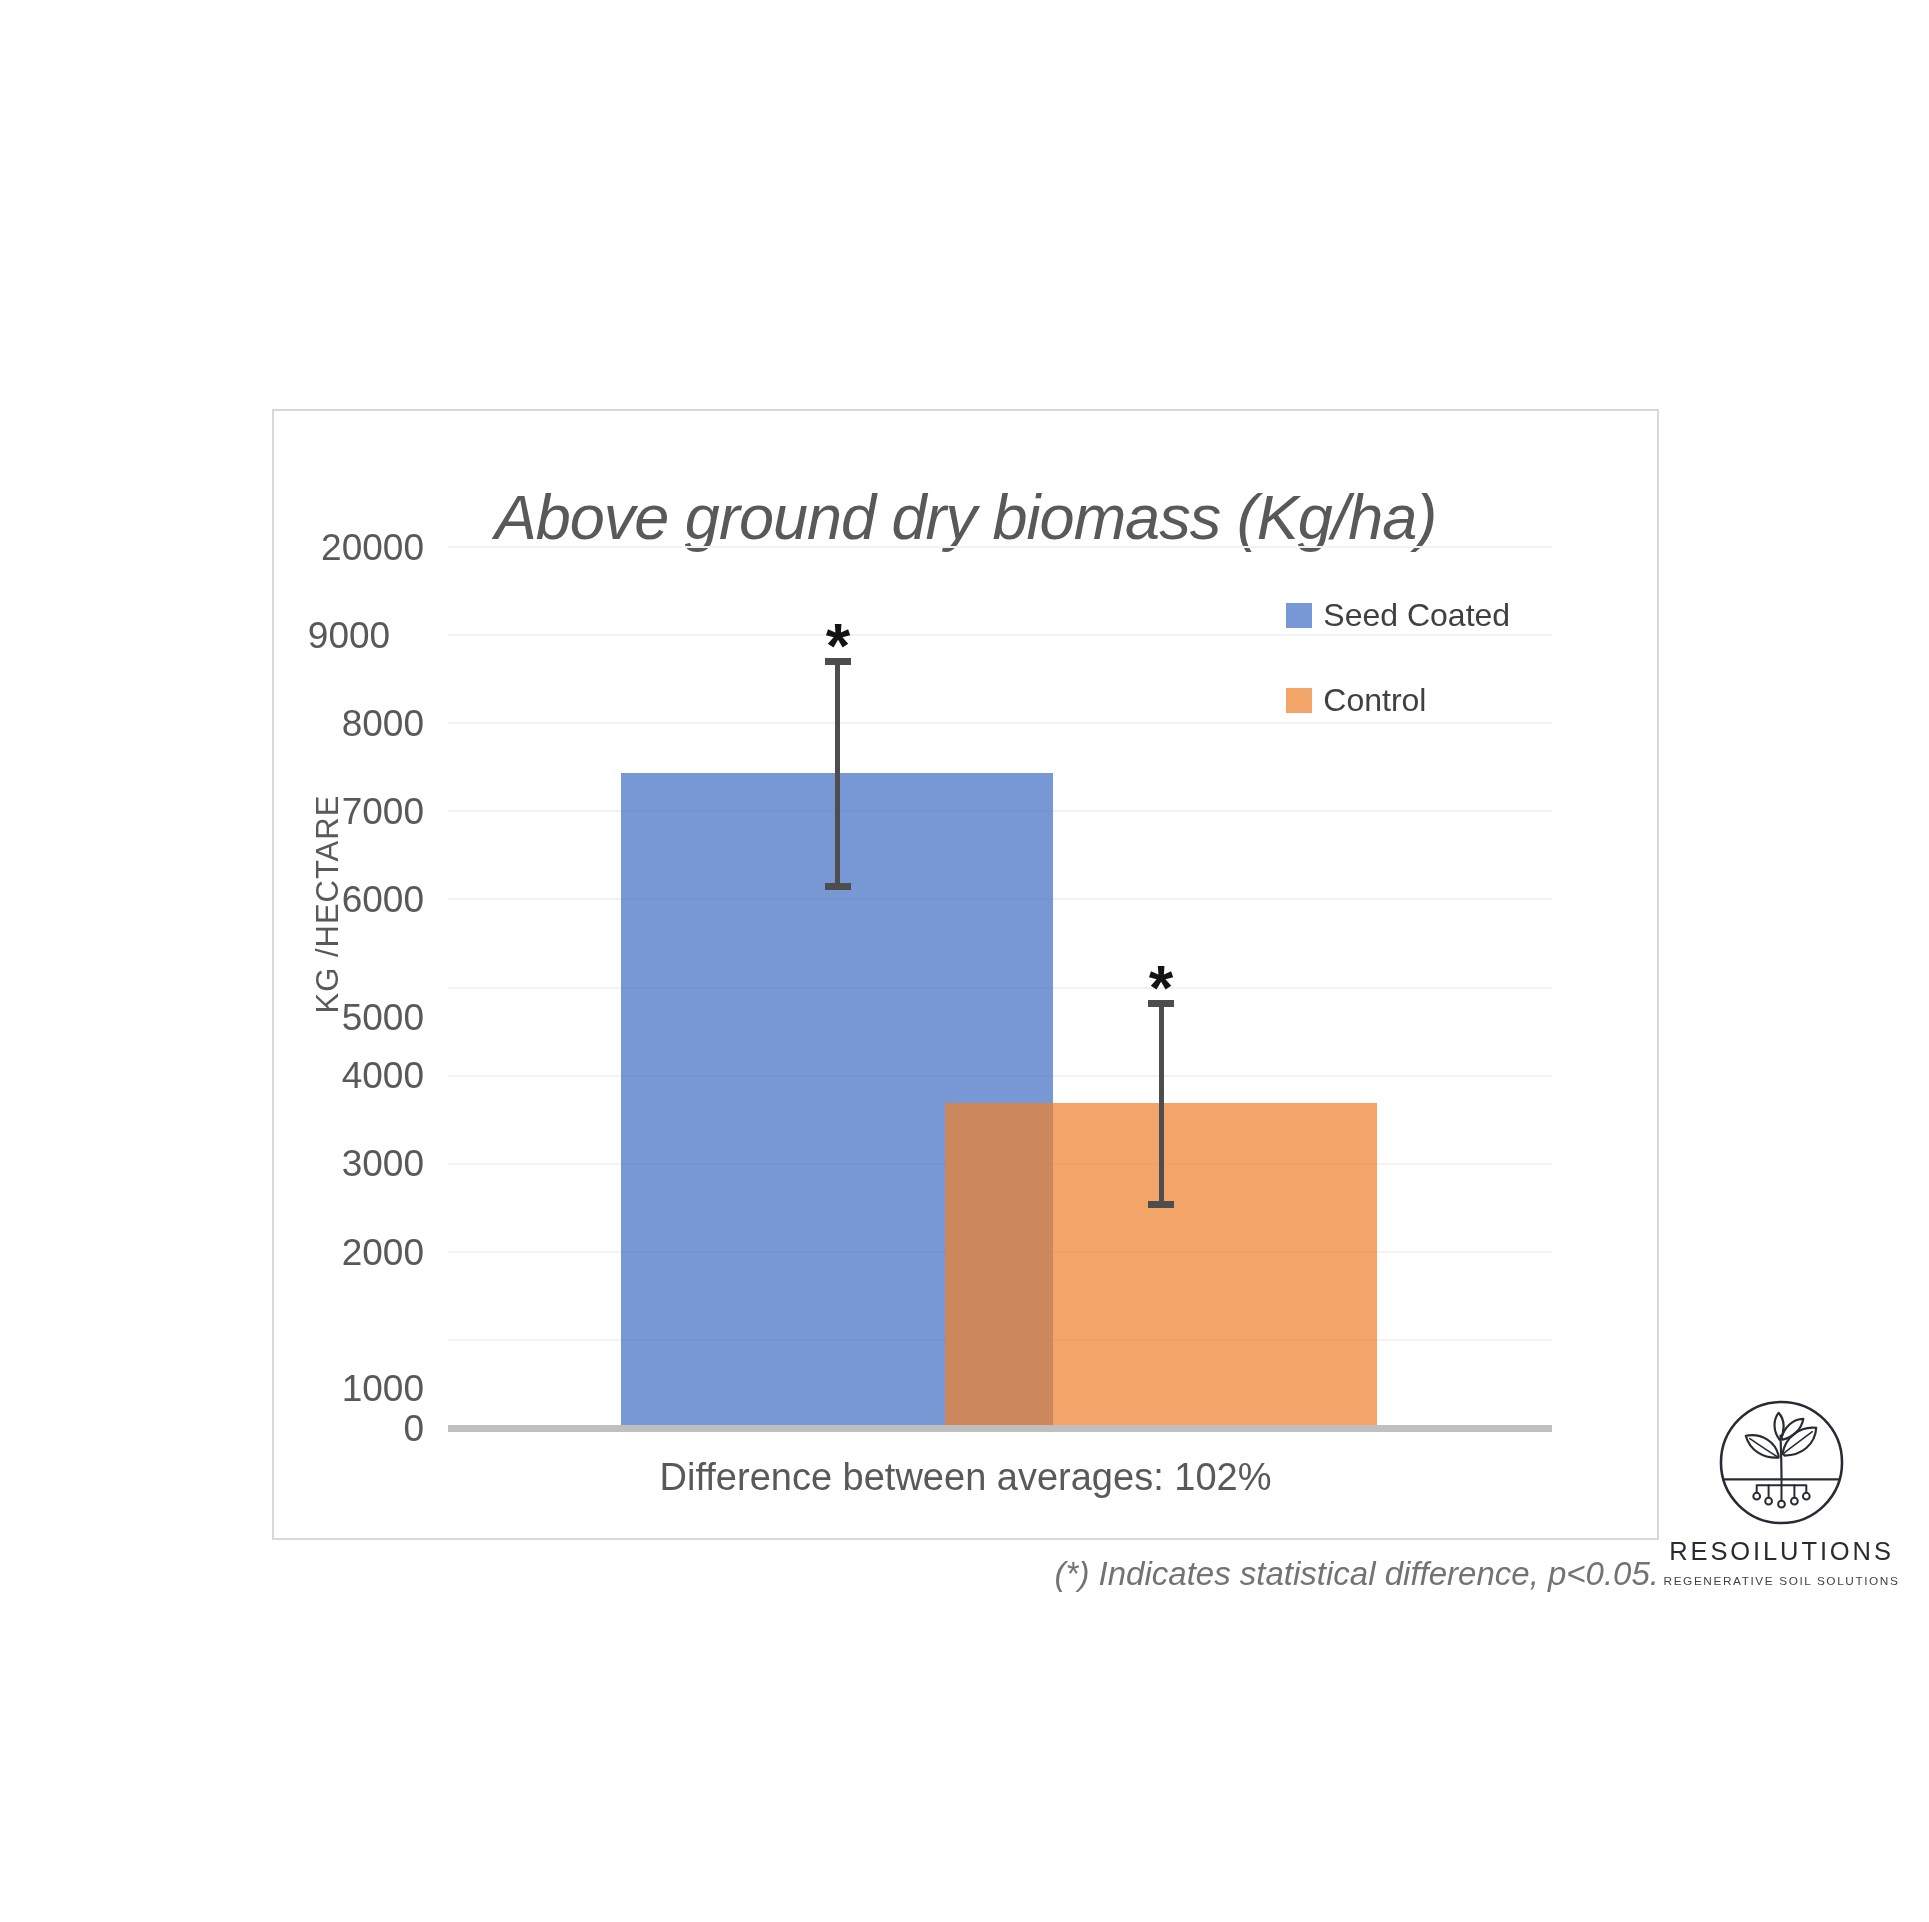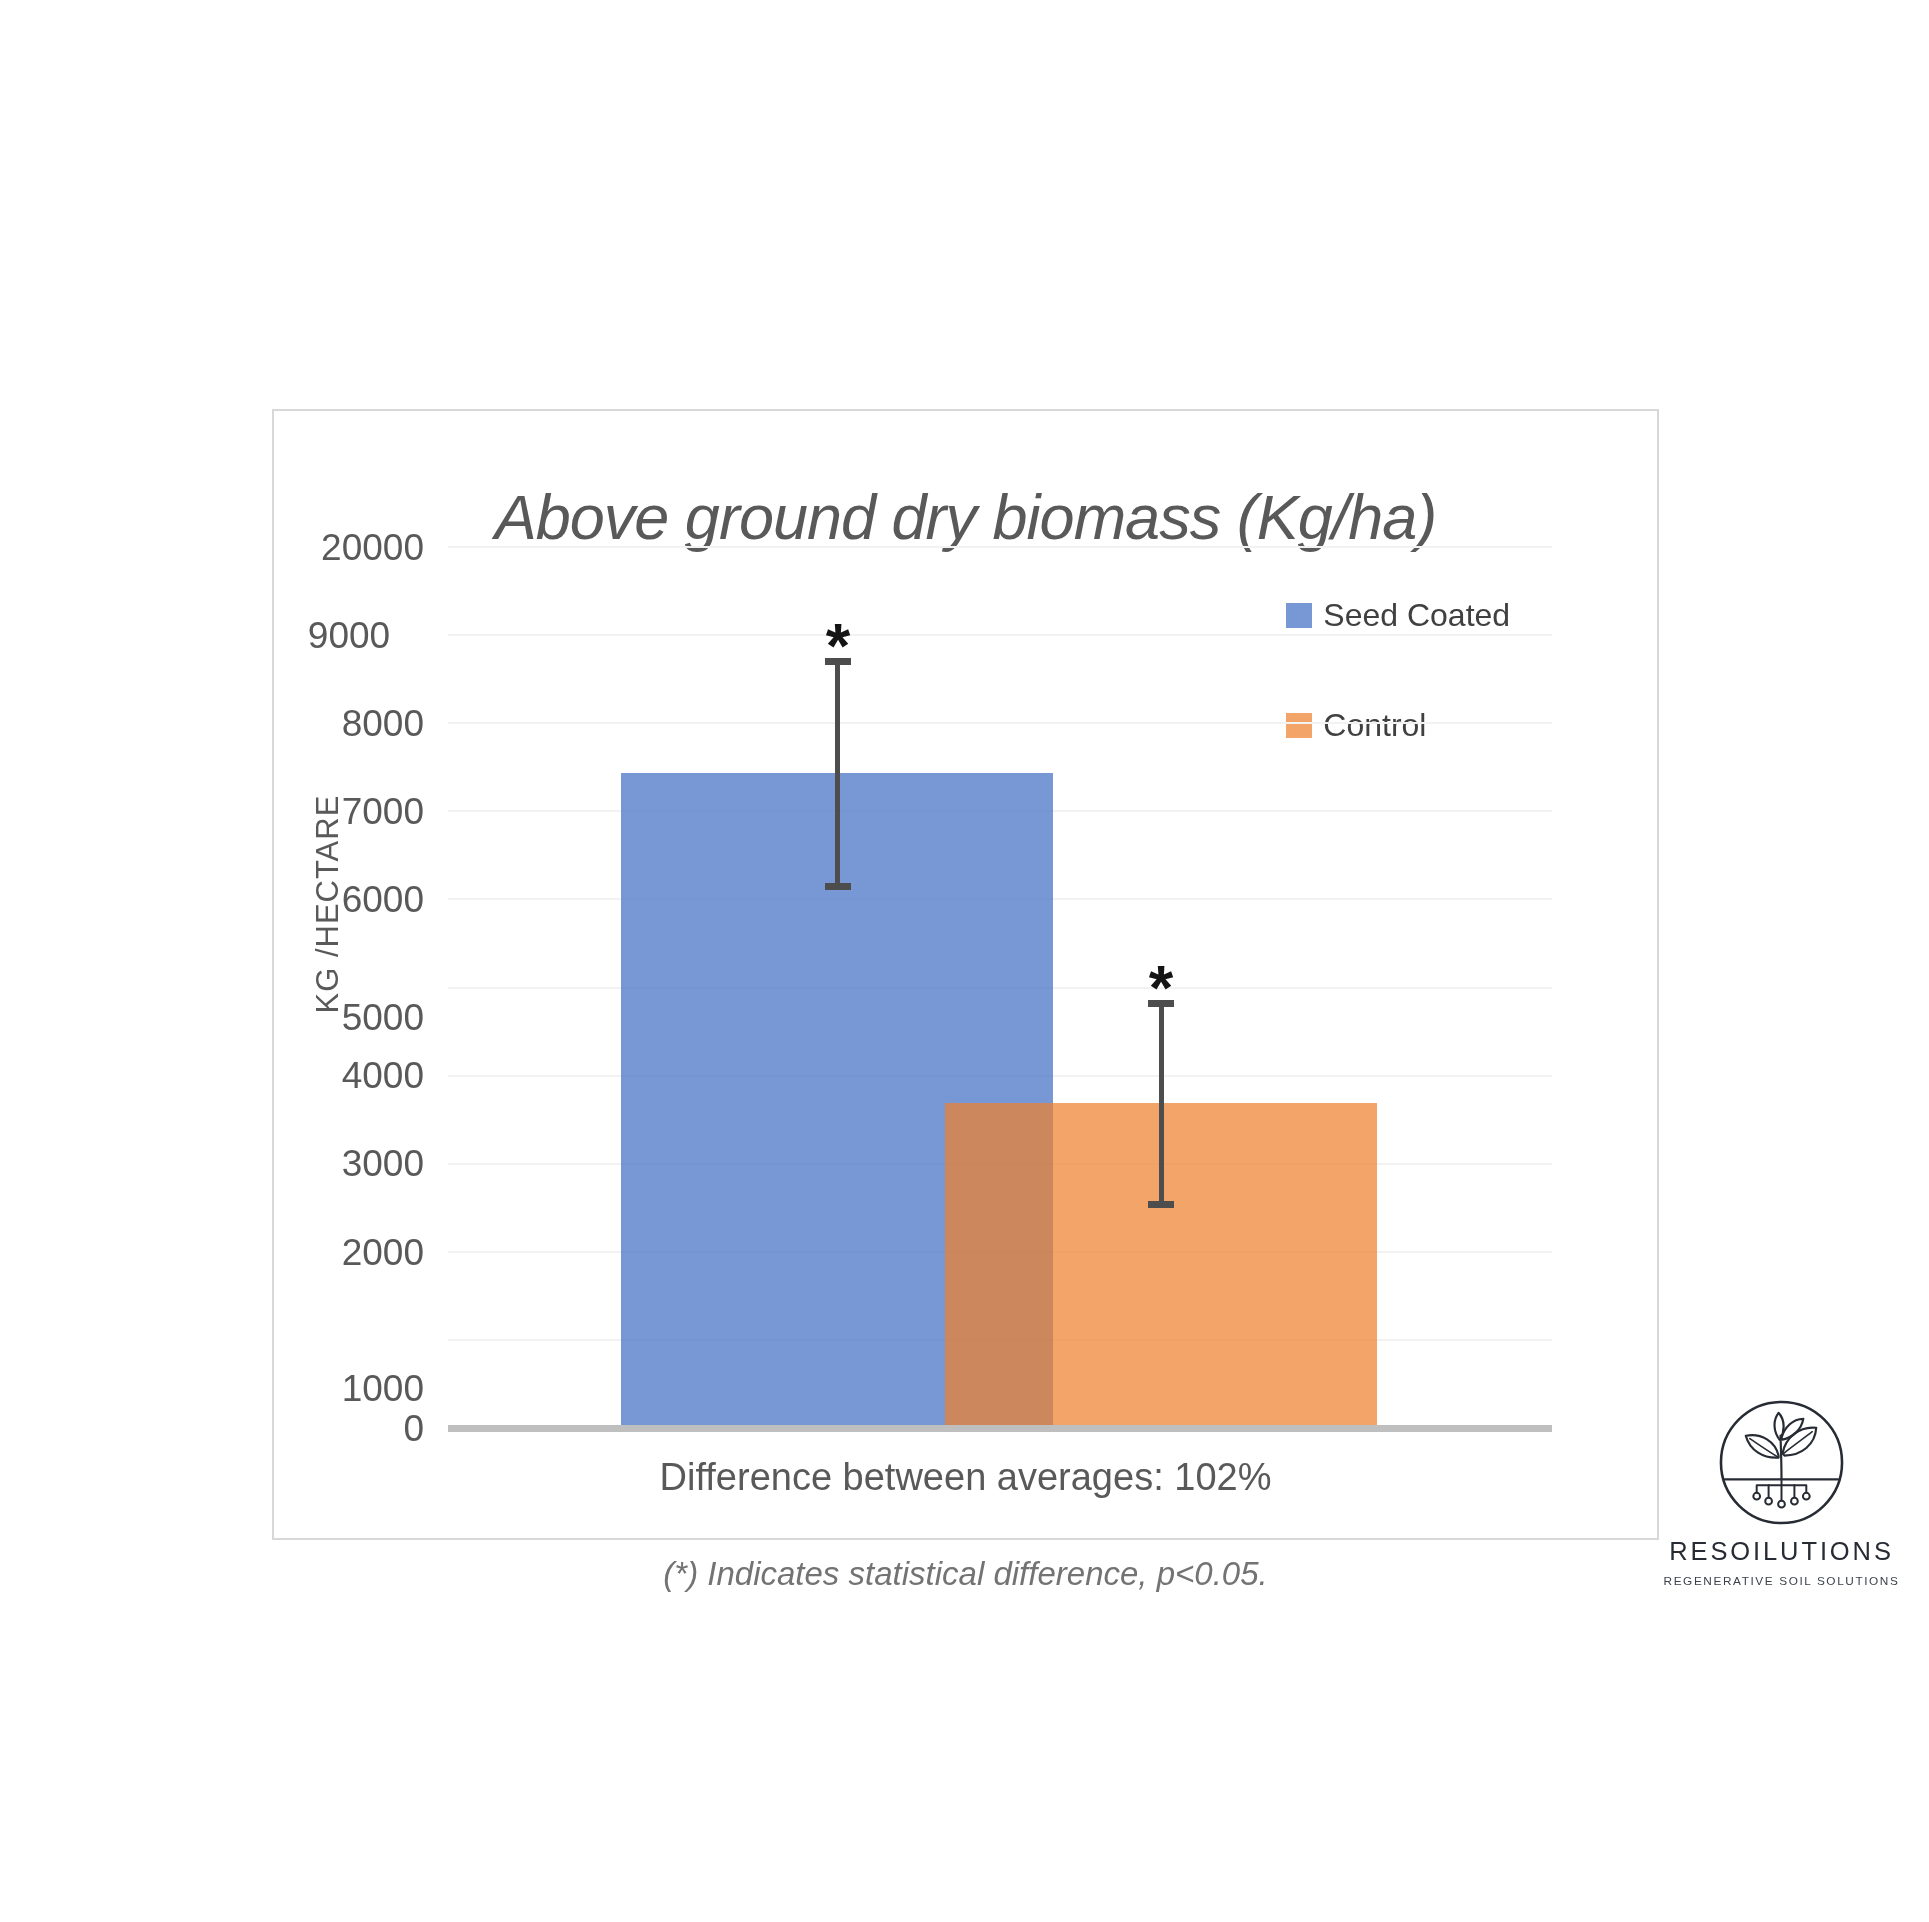"Seed Coated" .legend { gap: 73px -> 48px }
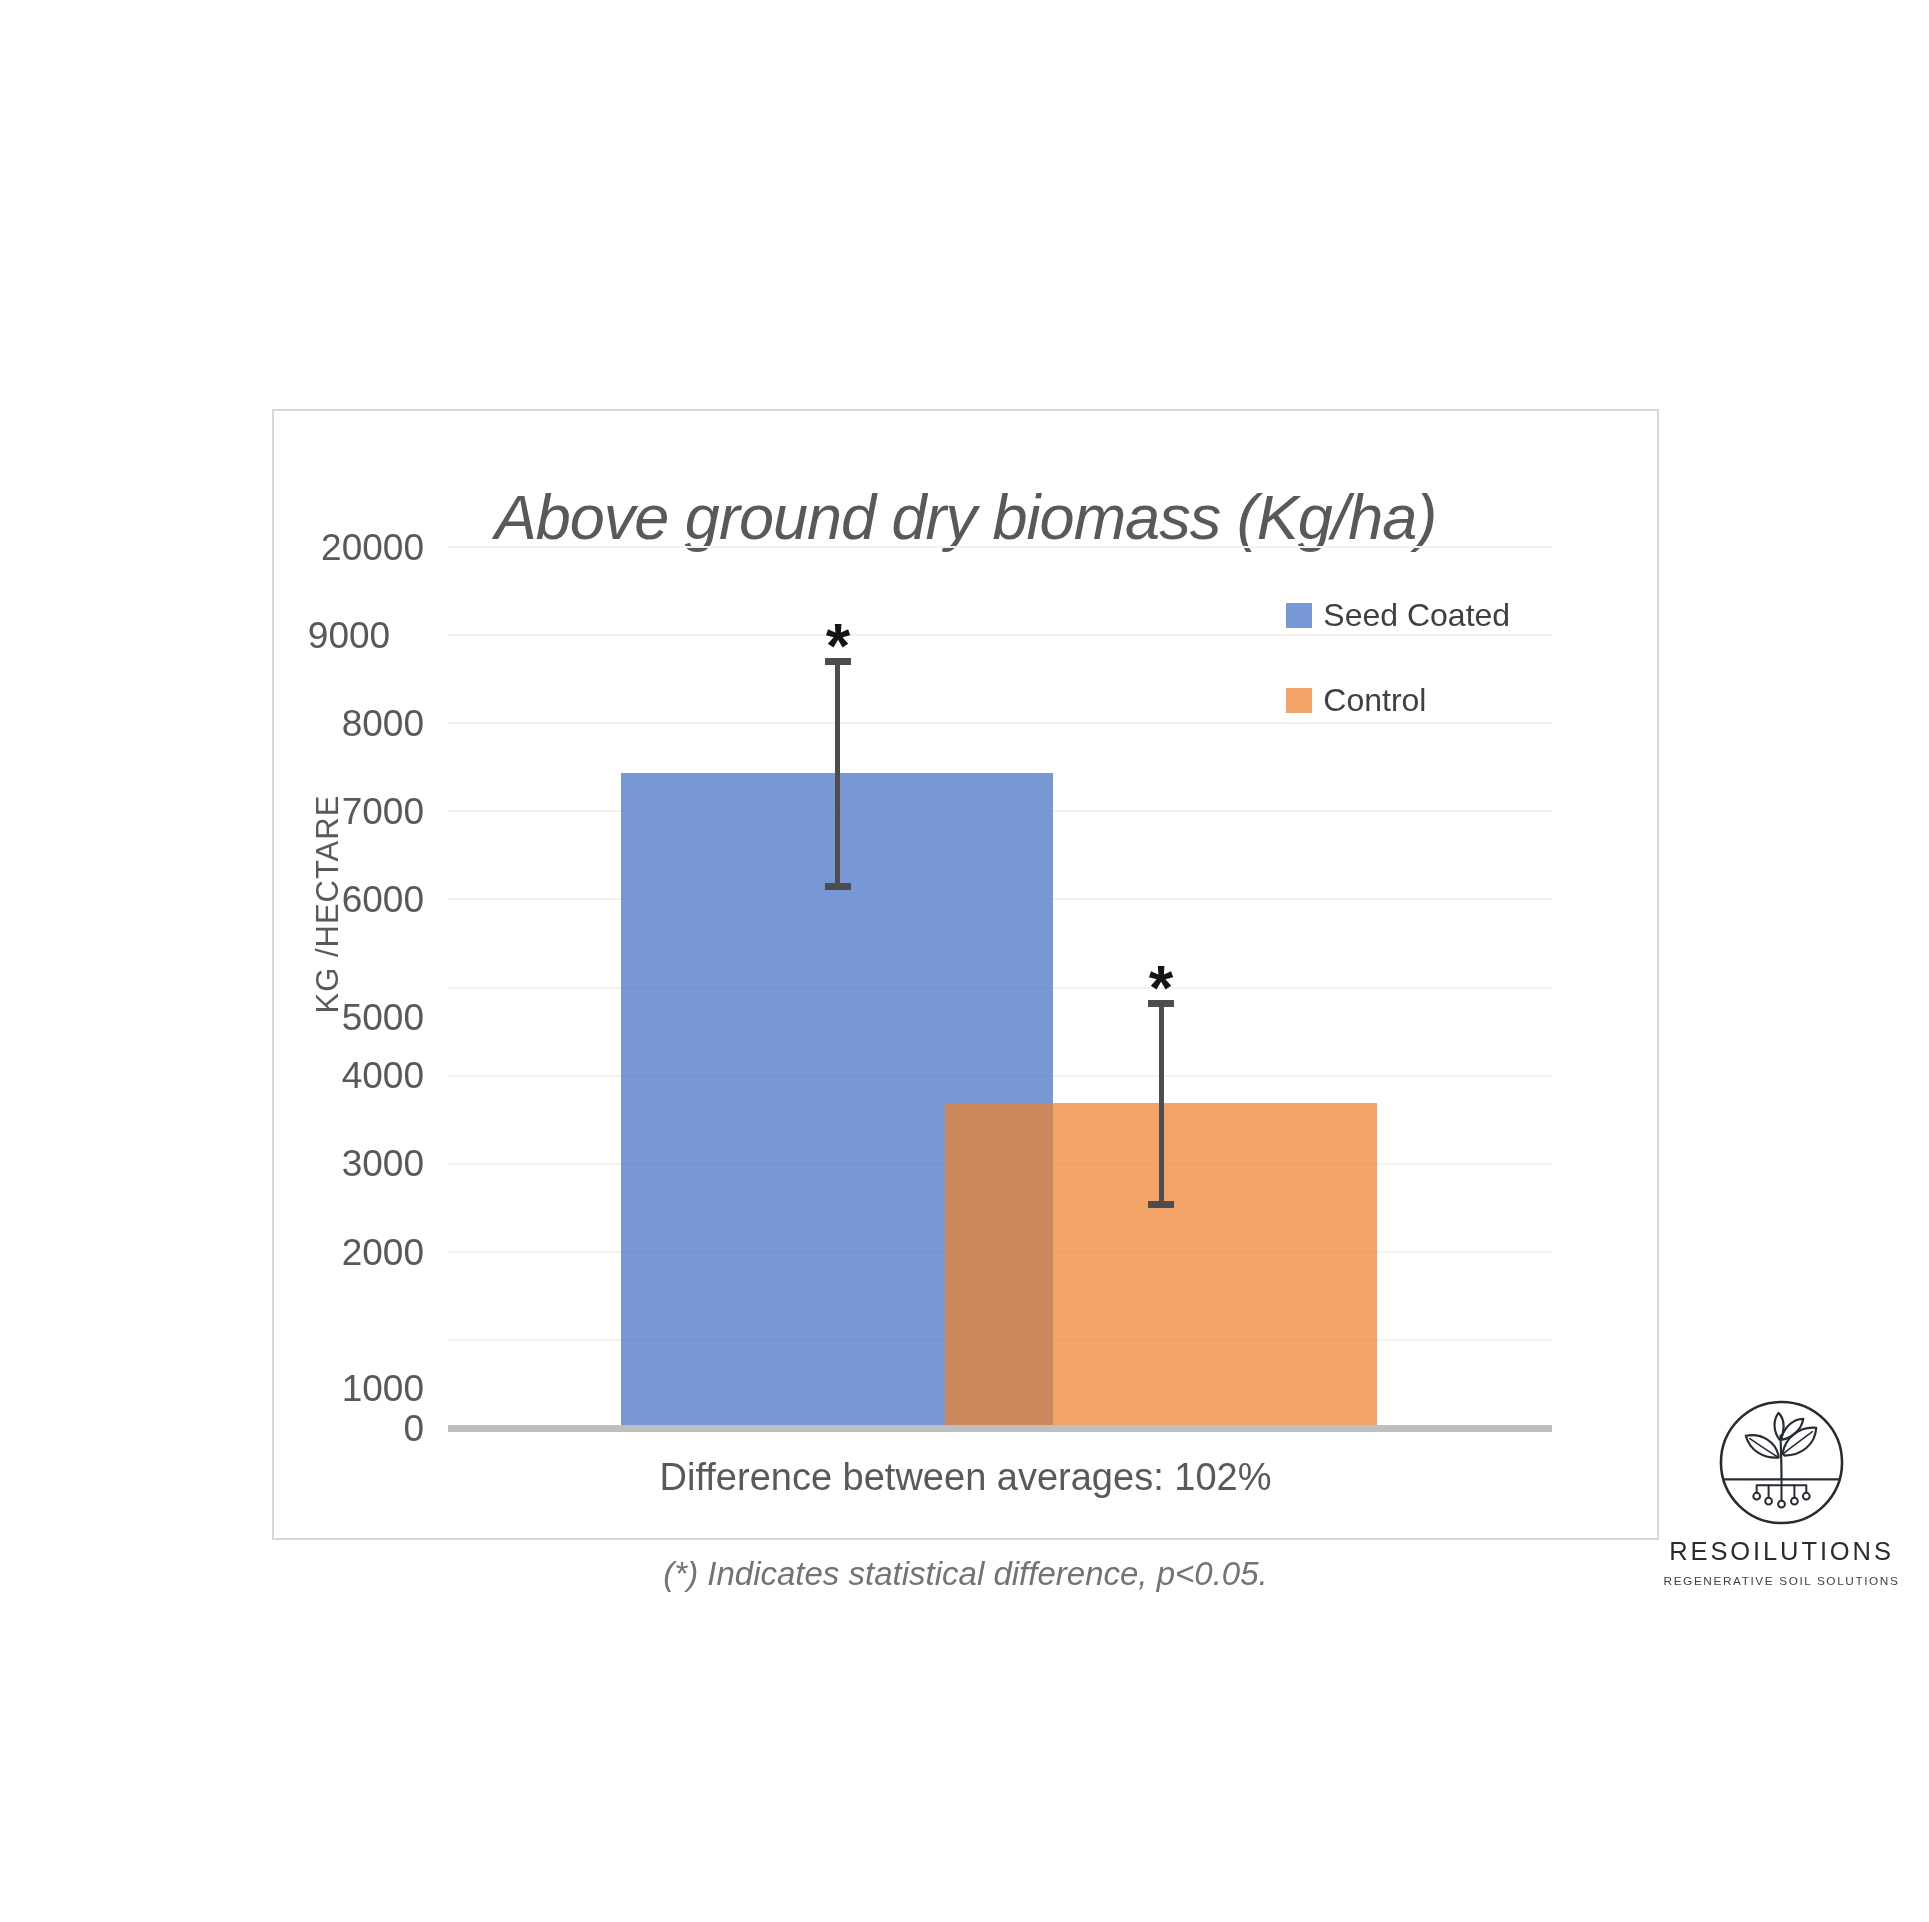"(*) Indicates statistical difference," .footnote { text-align: center -> right }
